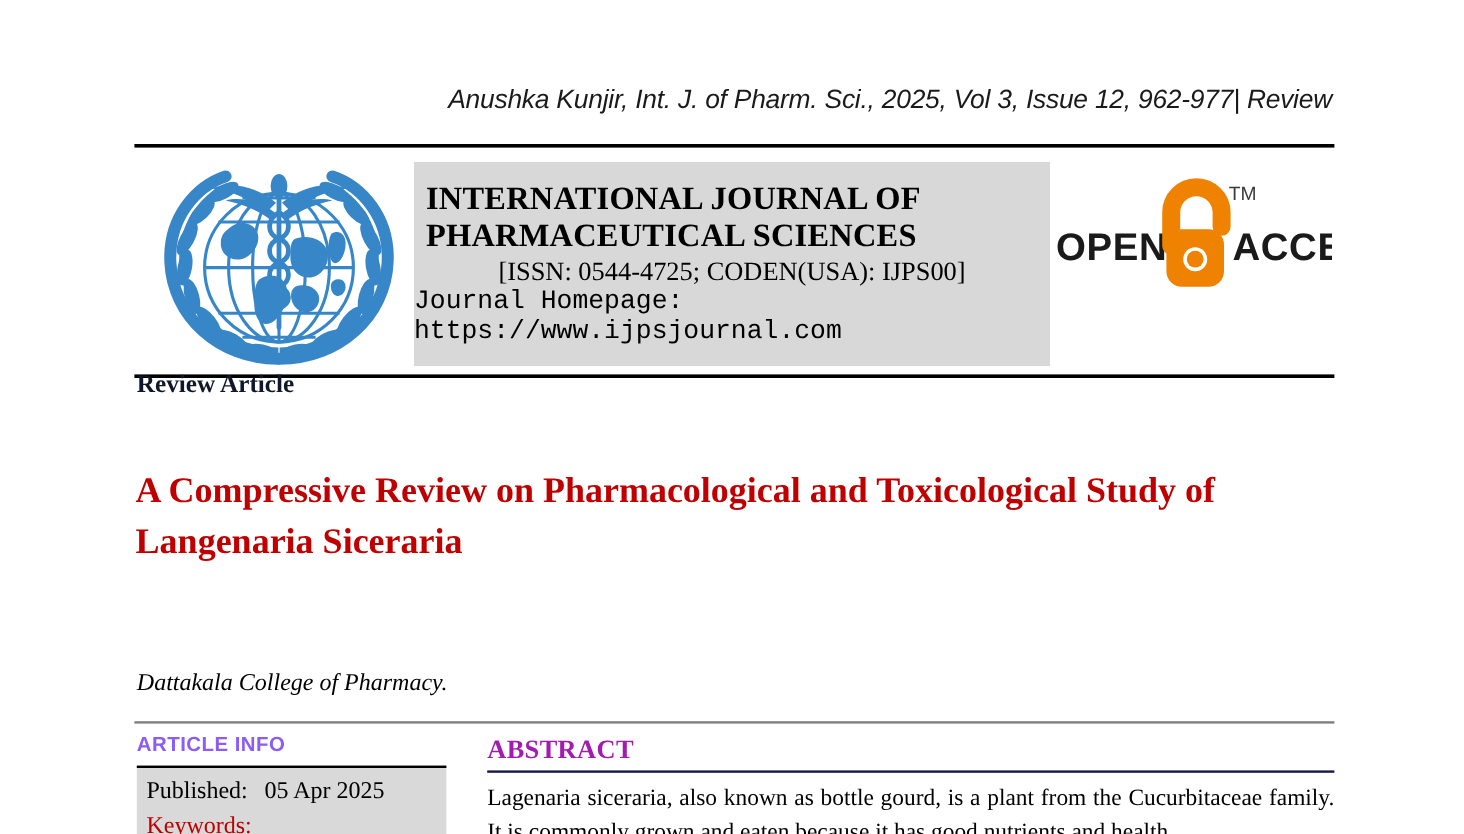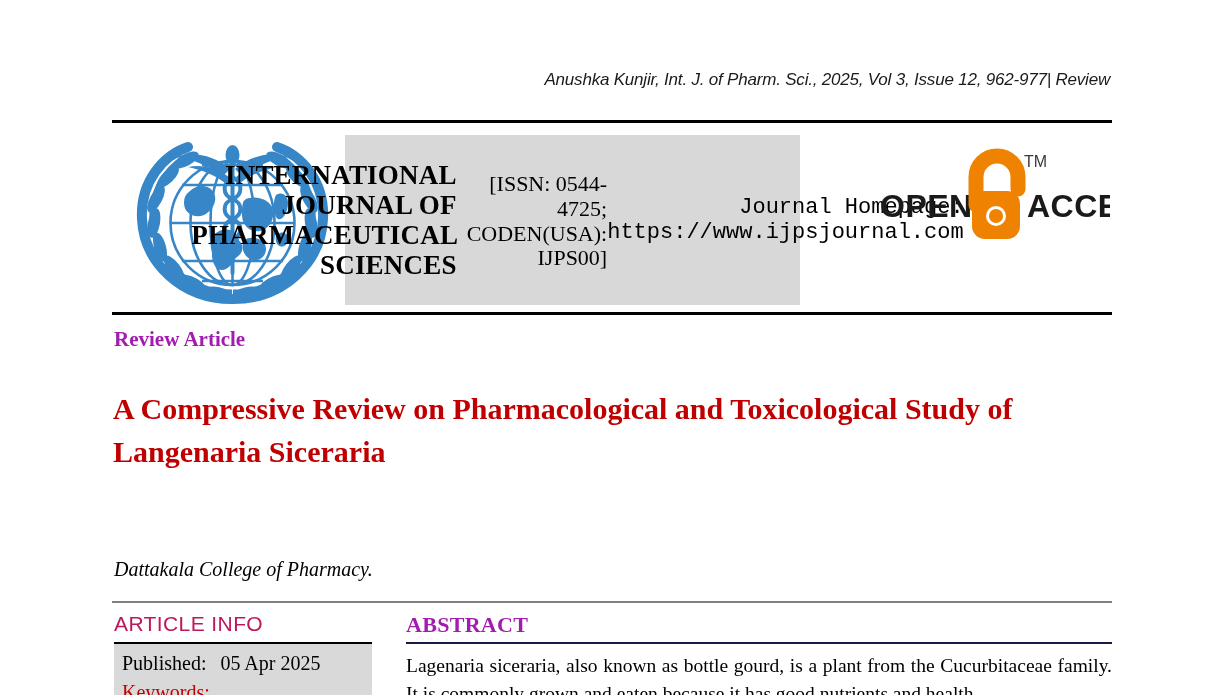"Anushka Kunjir, Int. J. of" .running-head { font-size: 17px -> 22px }
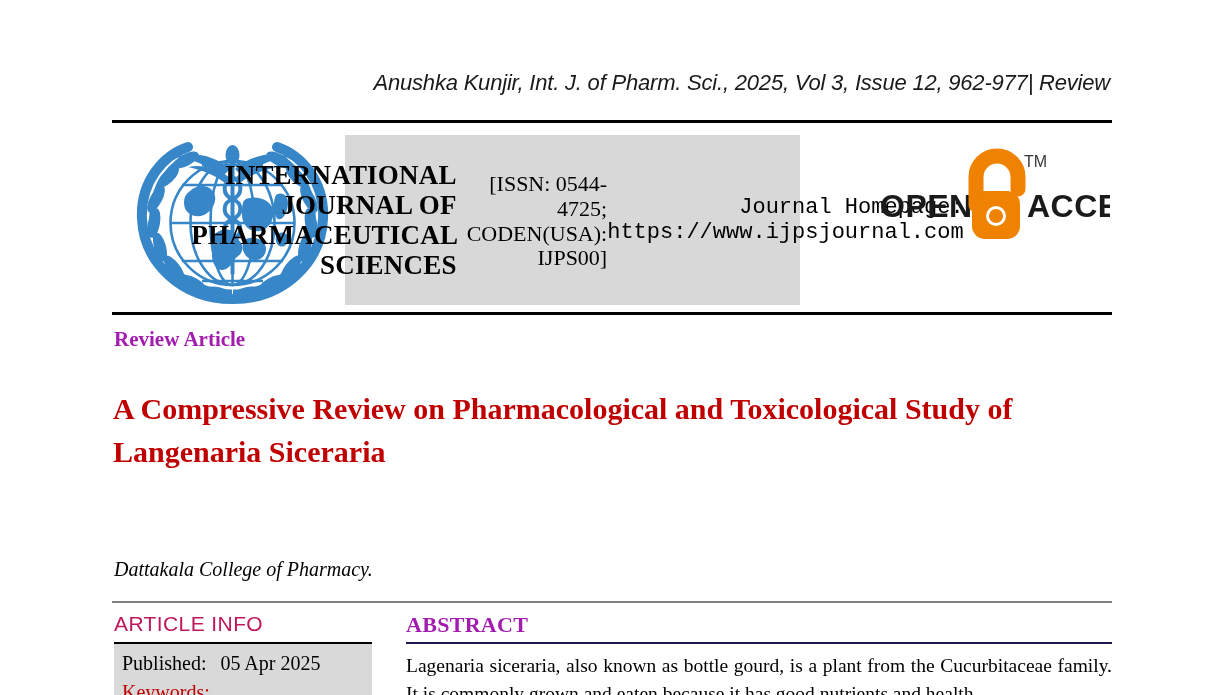"INTERNATIONAL JOURNAL OF PHARMACEUTICAL" .journal-box { flex-direction: none -> column; text-align: right -> left; width: 455px -> 530px }
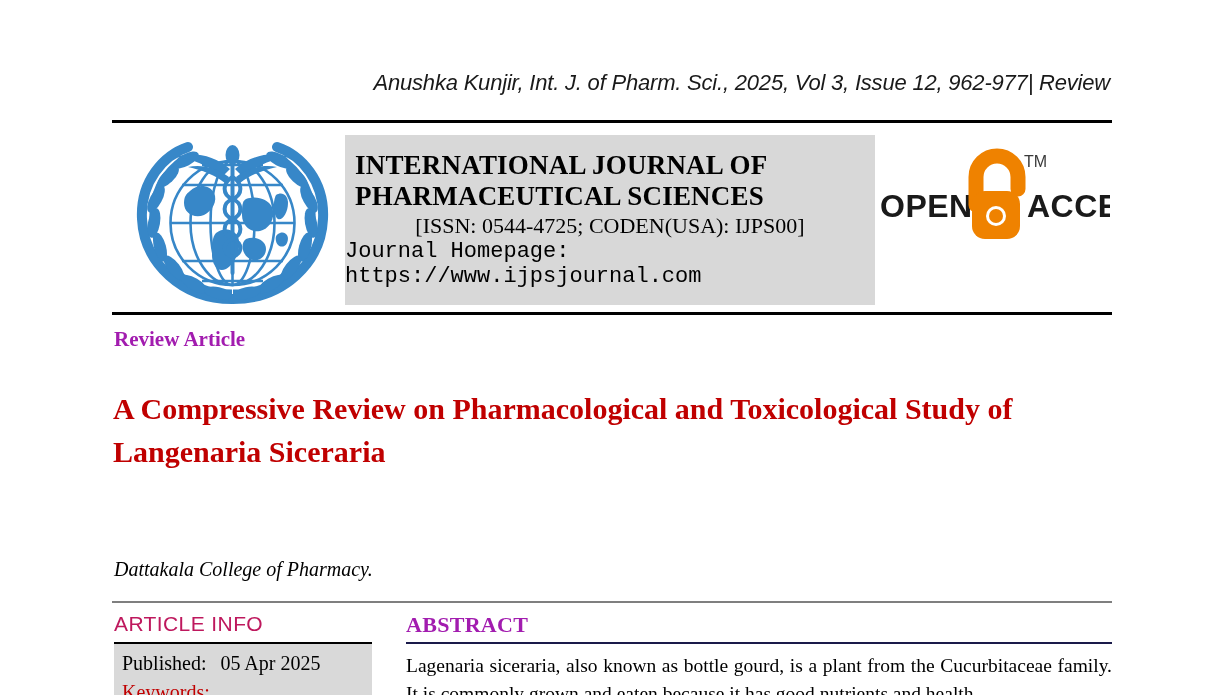"Review Article" .review-label { color: #a21caf -> #0f172a; top: 327px -> 308px }
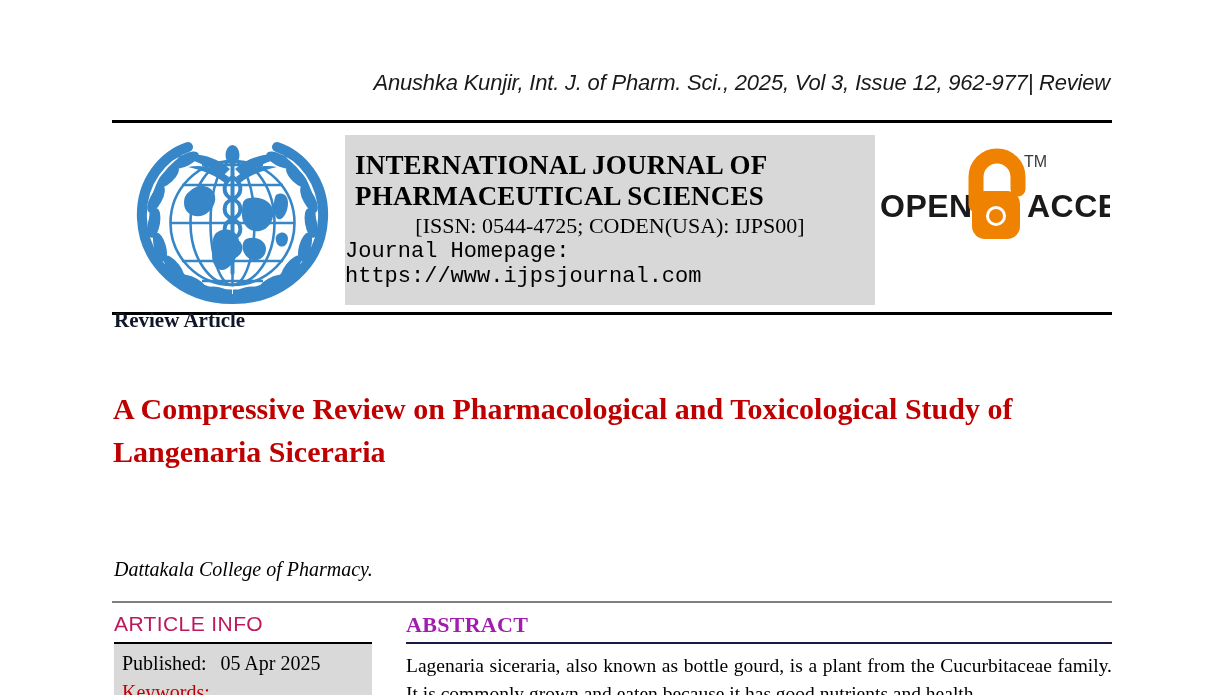"ARTICLE INFO" .article-info-head { color: #be185d -> #8b5cf6; font-size: 21px -> 17px; font-weight: normal -> bold }
